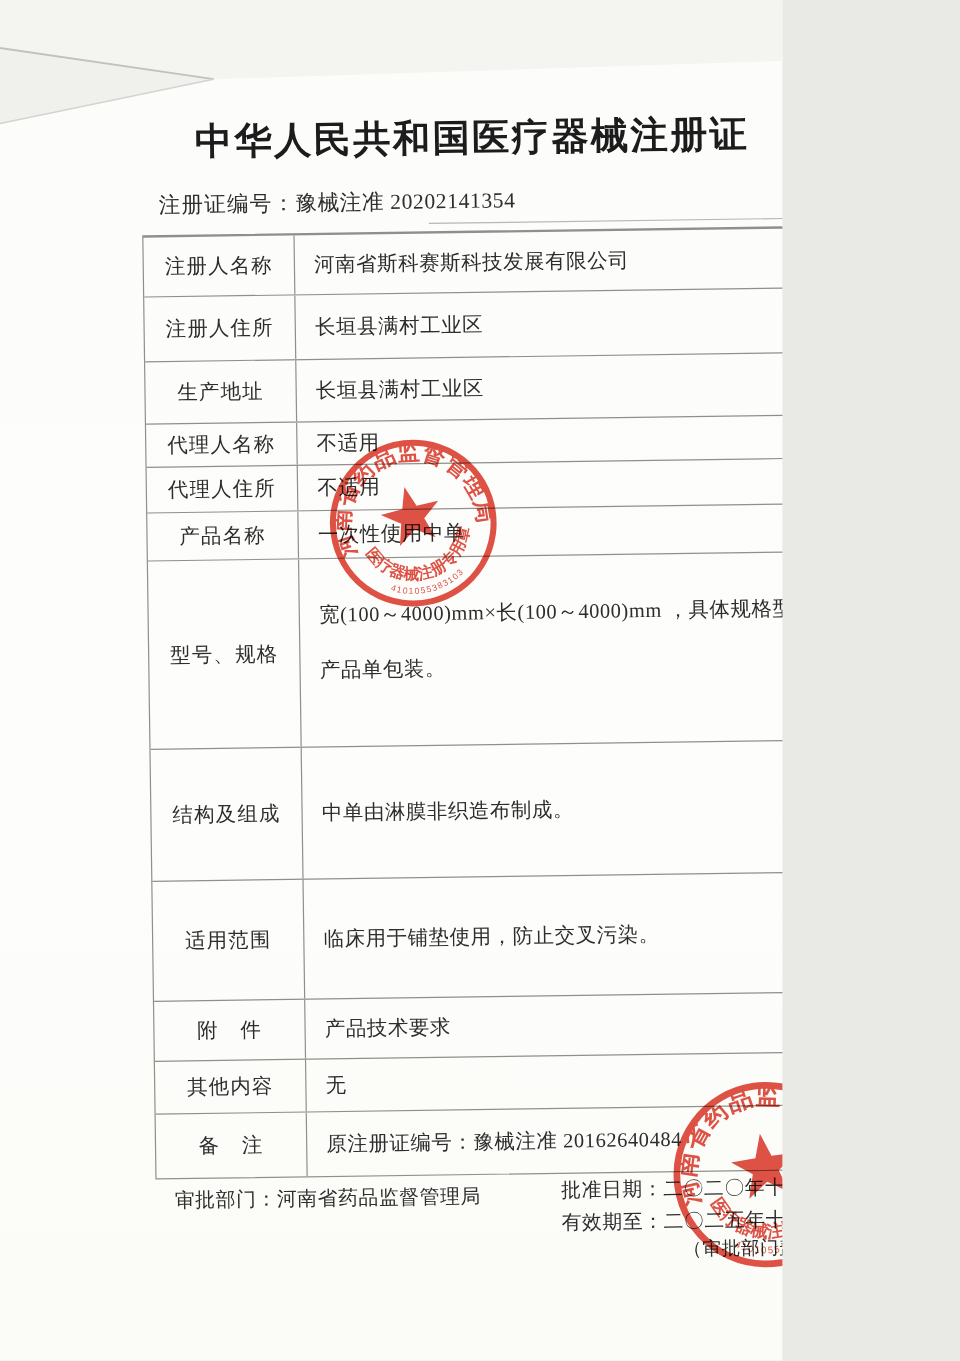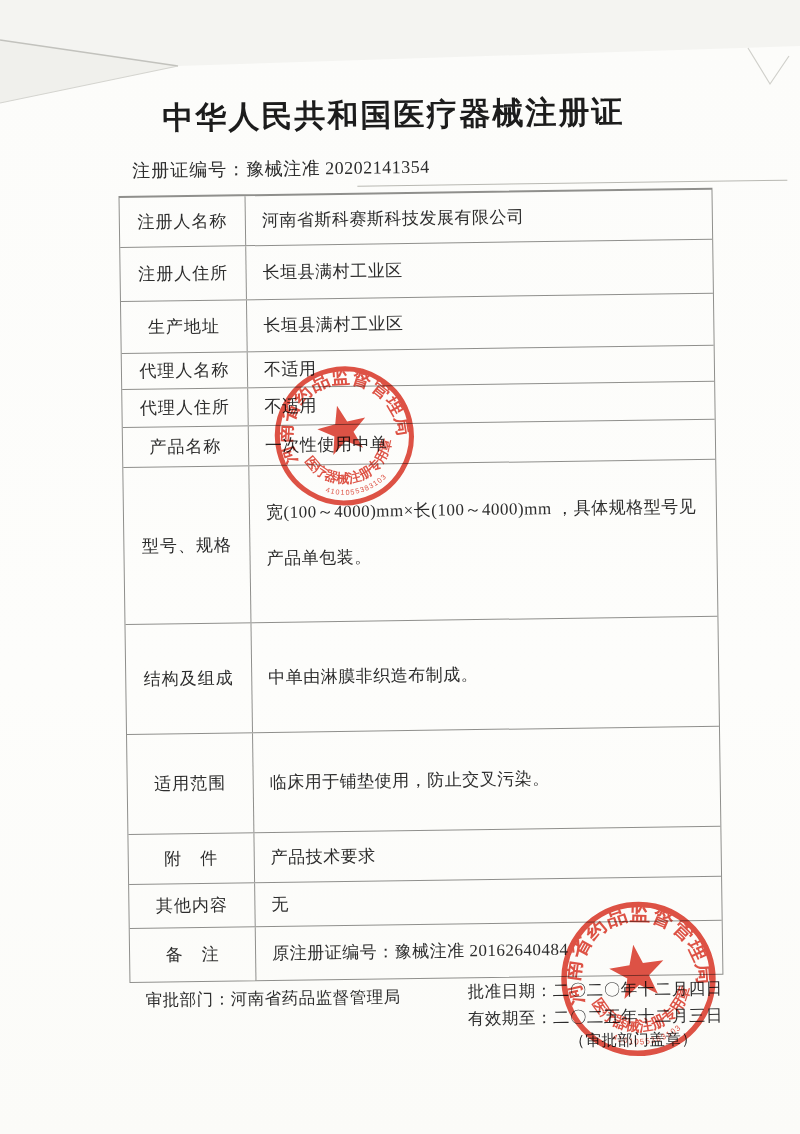"中华人民共和国医疗器械注册证" #page { width: 800px -> 652px }
